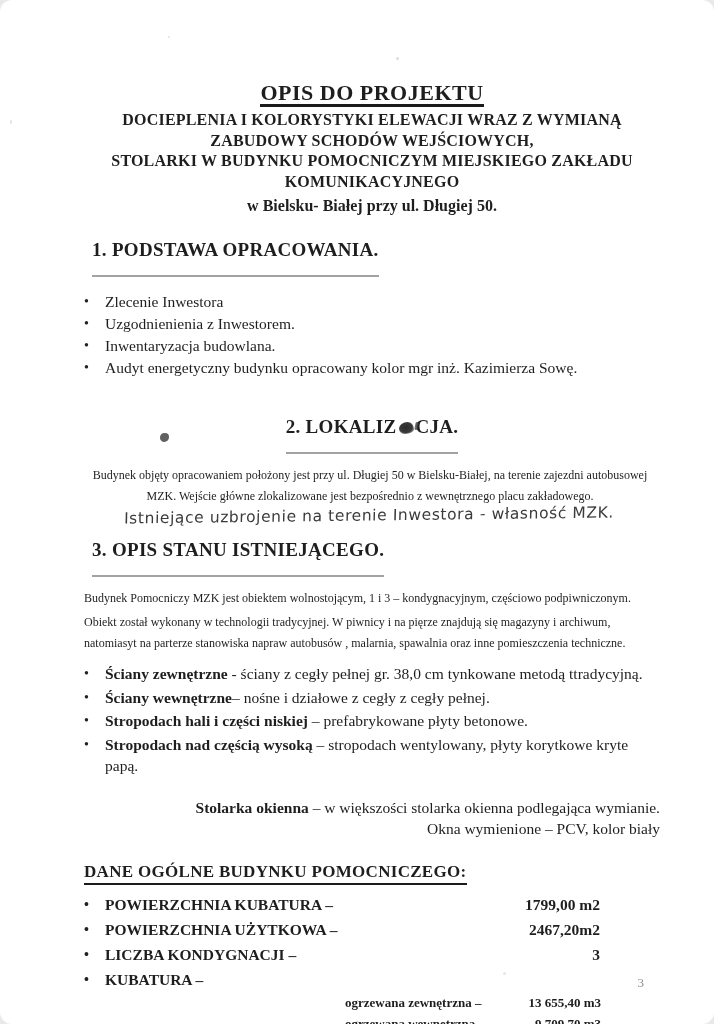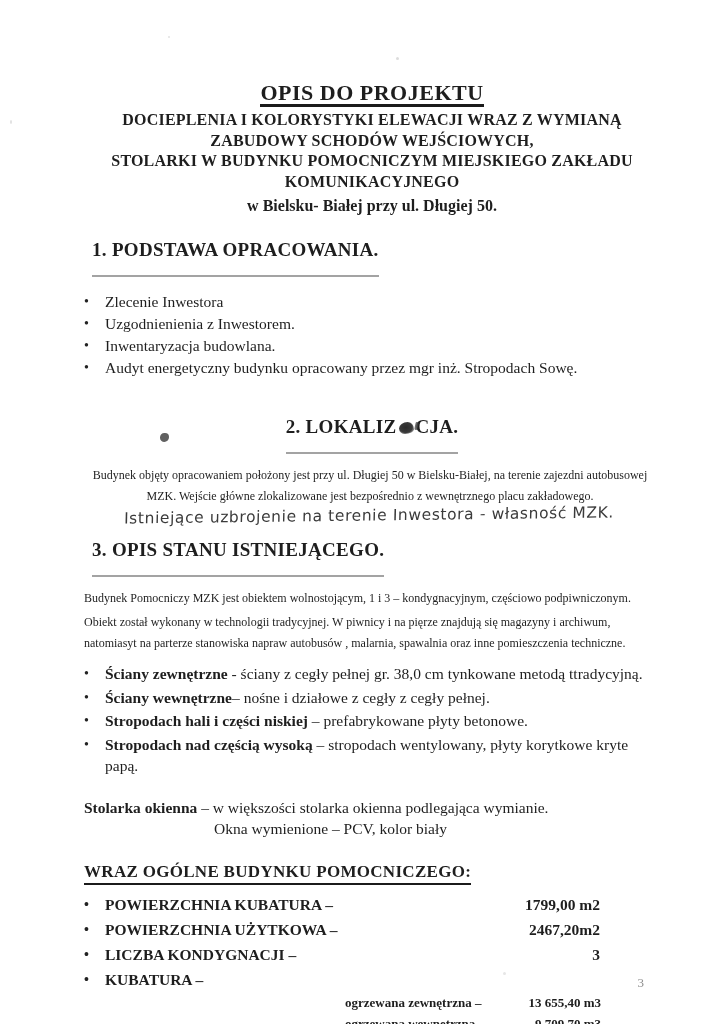"OPIS DO PROJEKTU" .page { border-radius: none -> 12px }
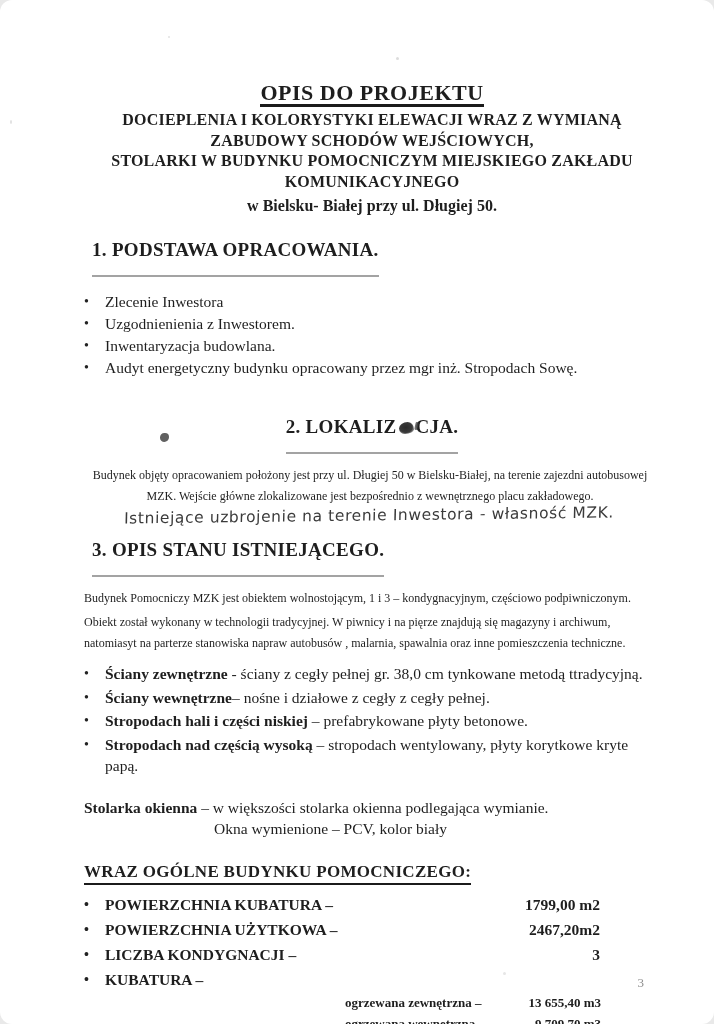"Audyt energetyczny budynku opracowany" span { text: przez mgr inż. Stropodach -> kolor mgr inż. Kazimierza }
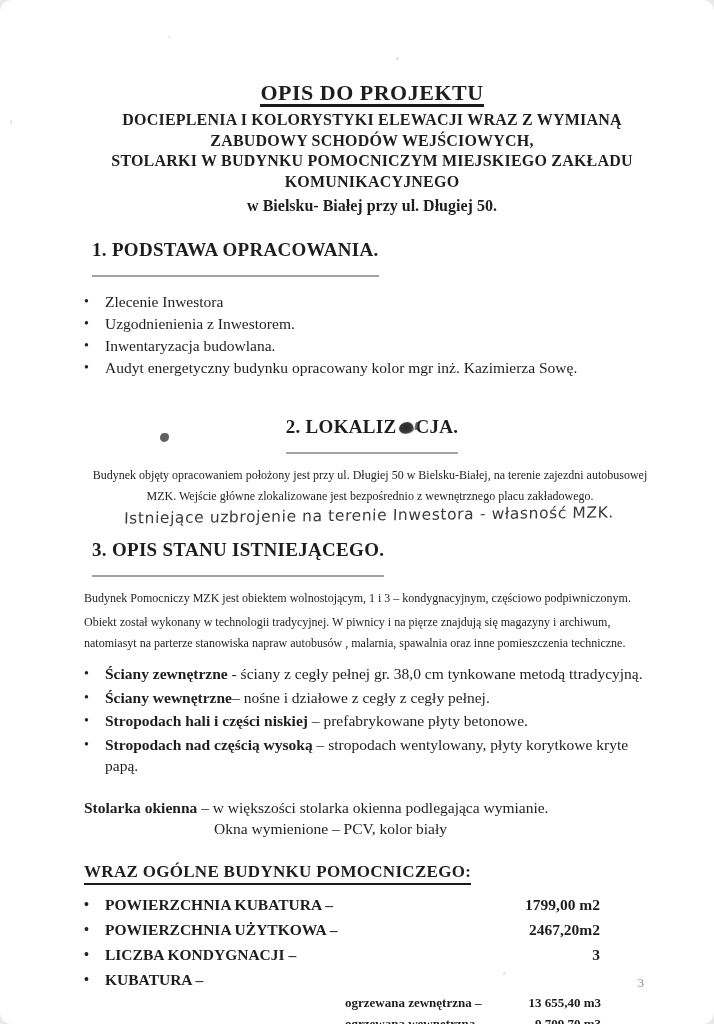"Stolarka okienna – w większości" .stolarka { text-align: none -> right }
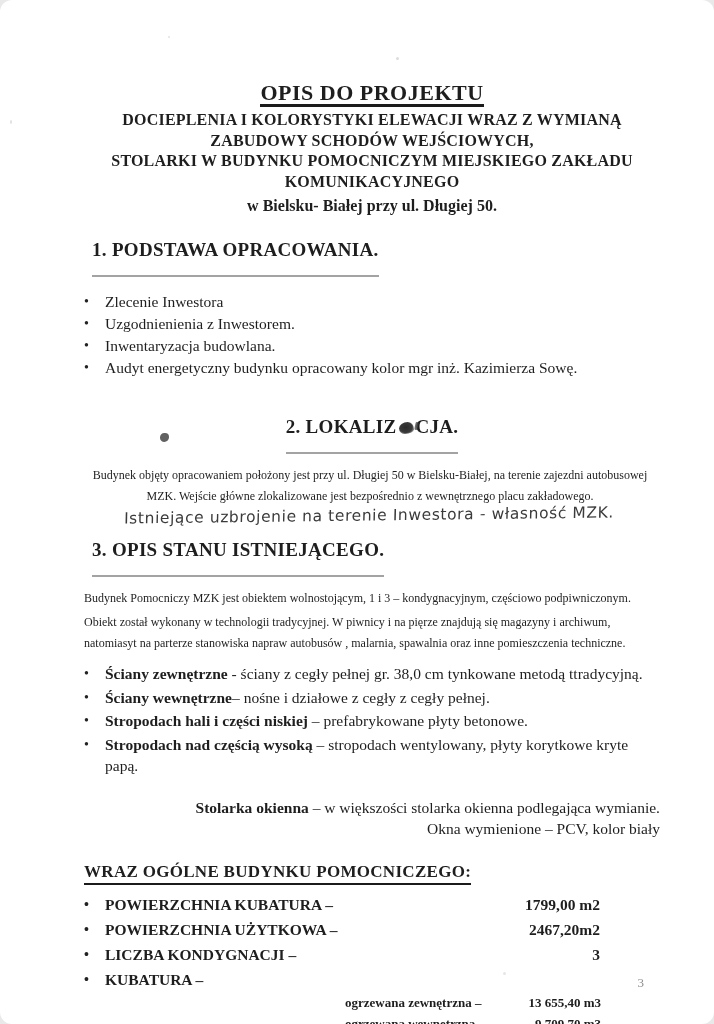"WRAZ OGÓLNE BUDYNKU POMOCNICZEGO:" h2.dane-heading { text: WRAZ -> DANE }
